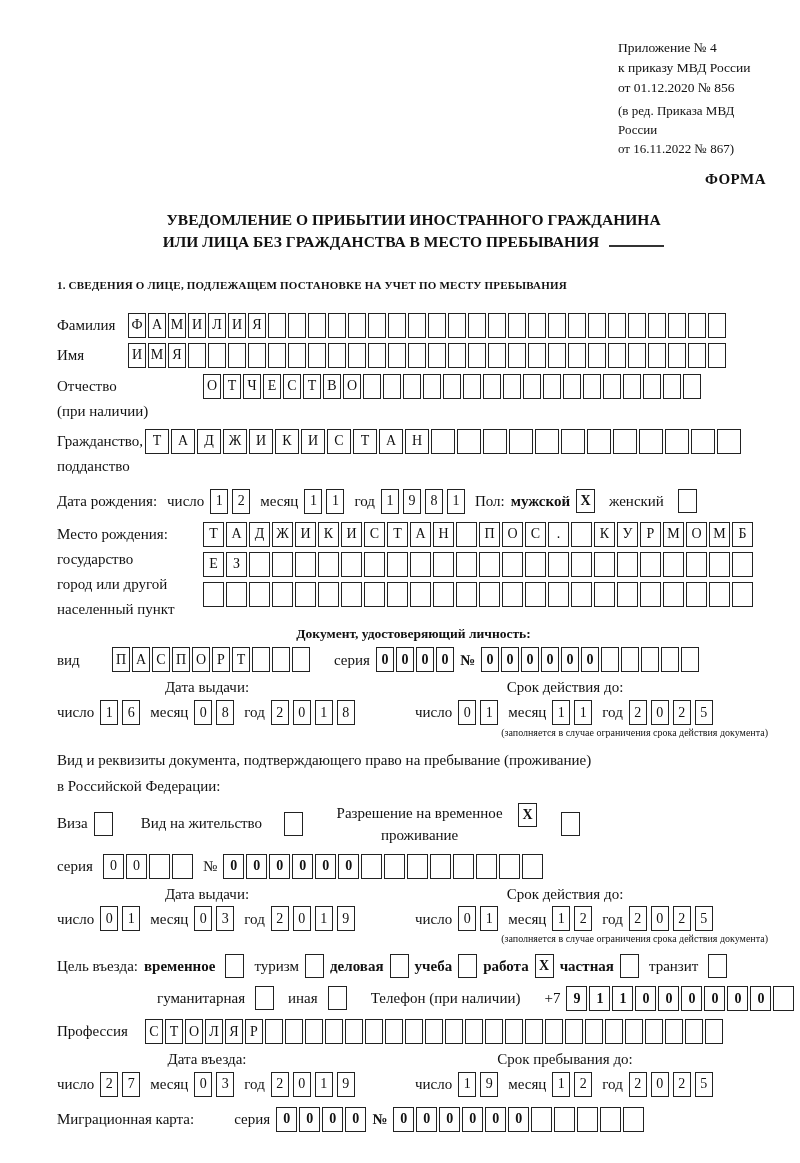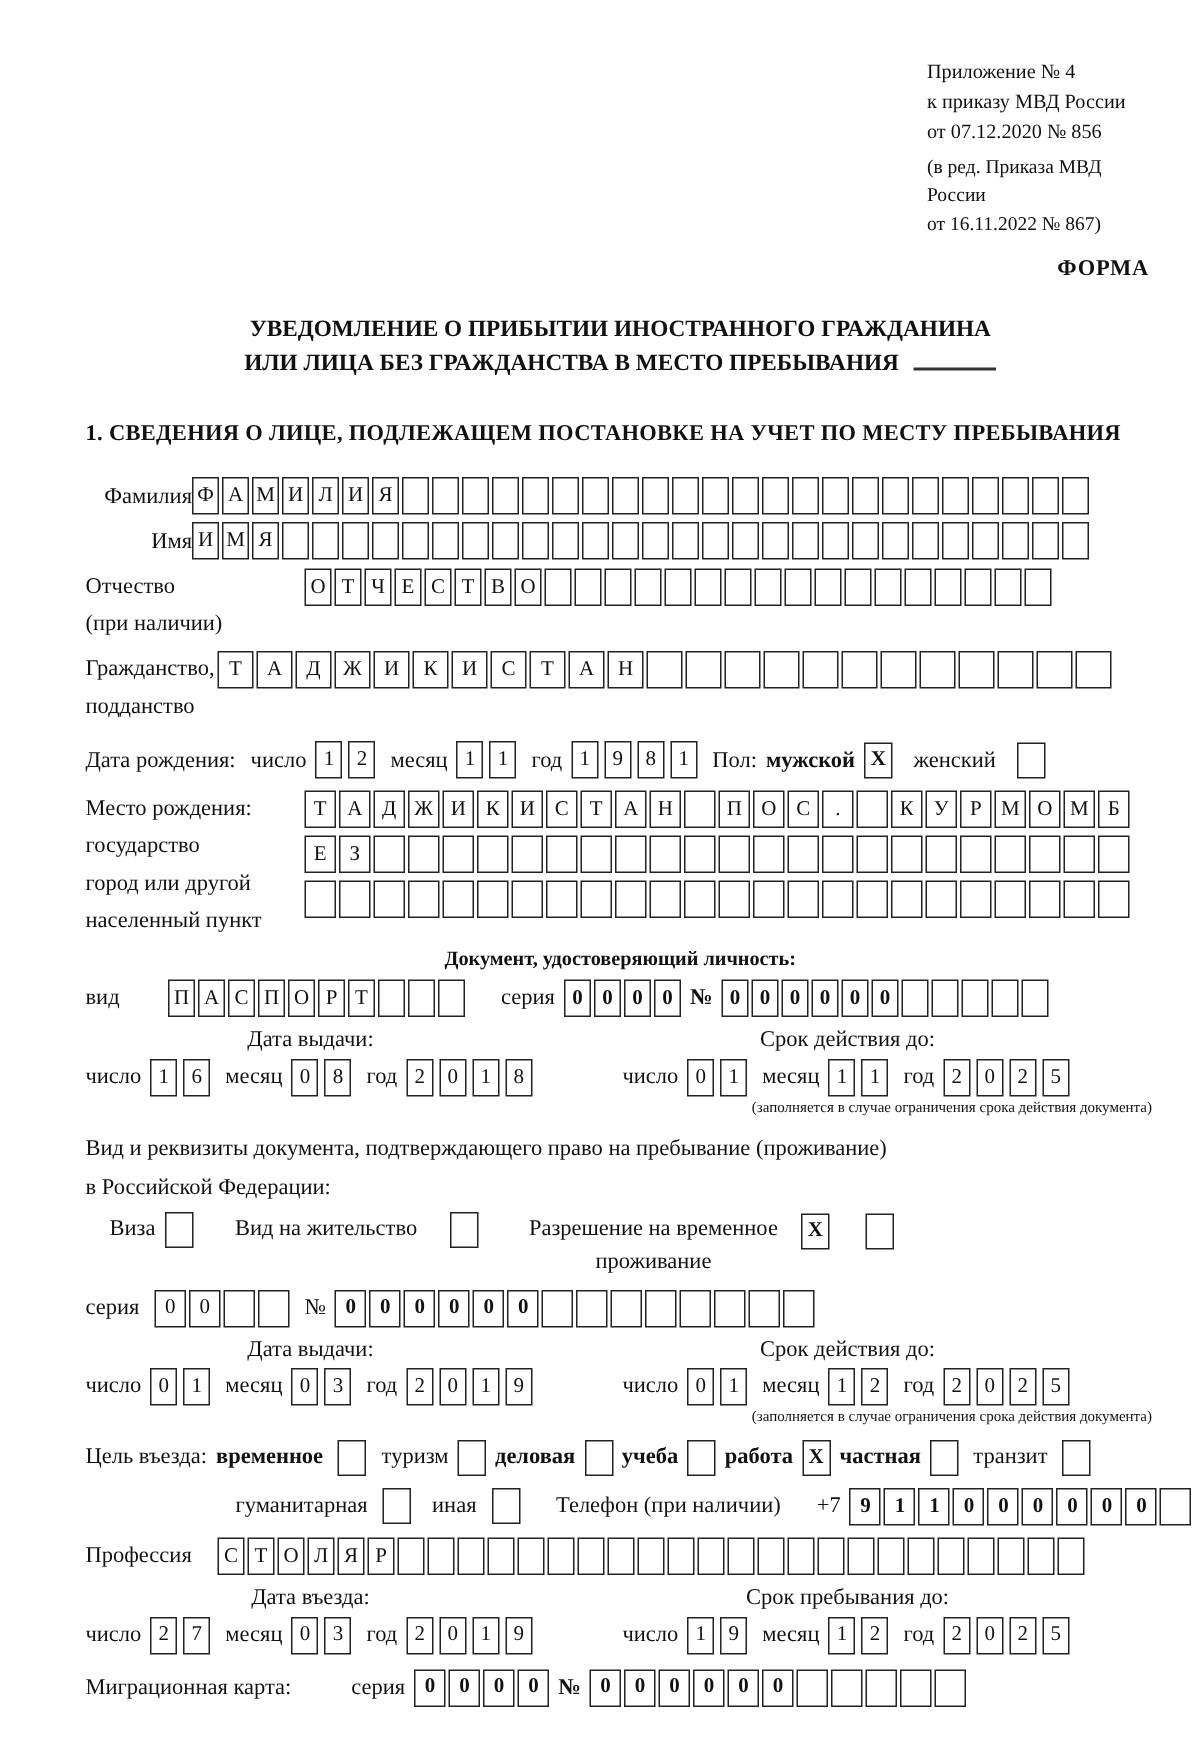"от 07.12.2020 № 856" div { text: 07.12.2020 -> 01.12.2020 }
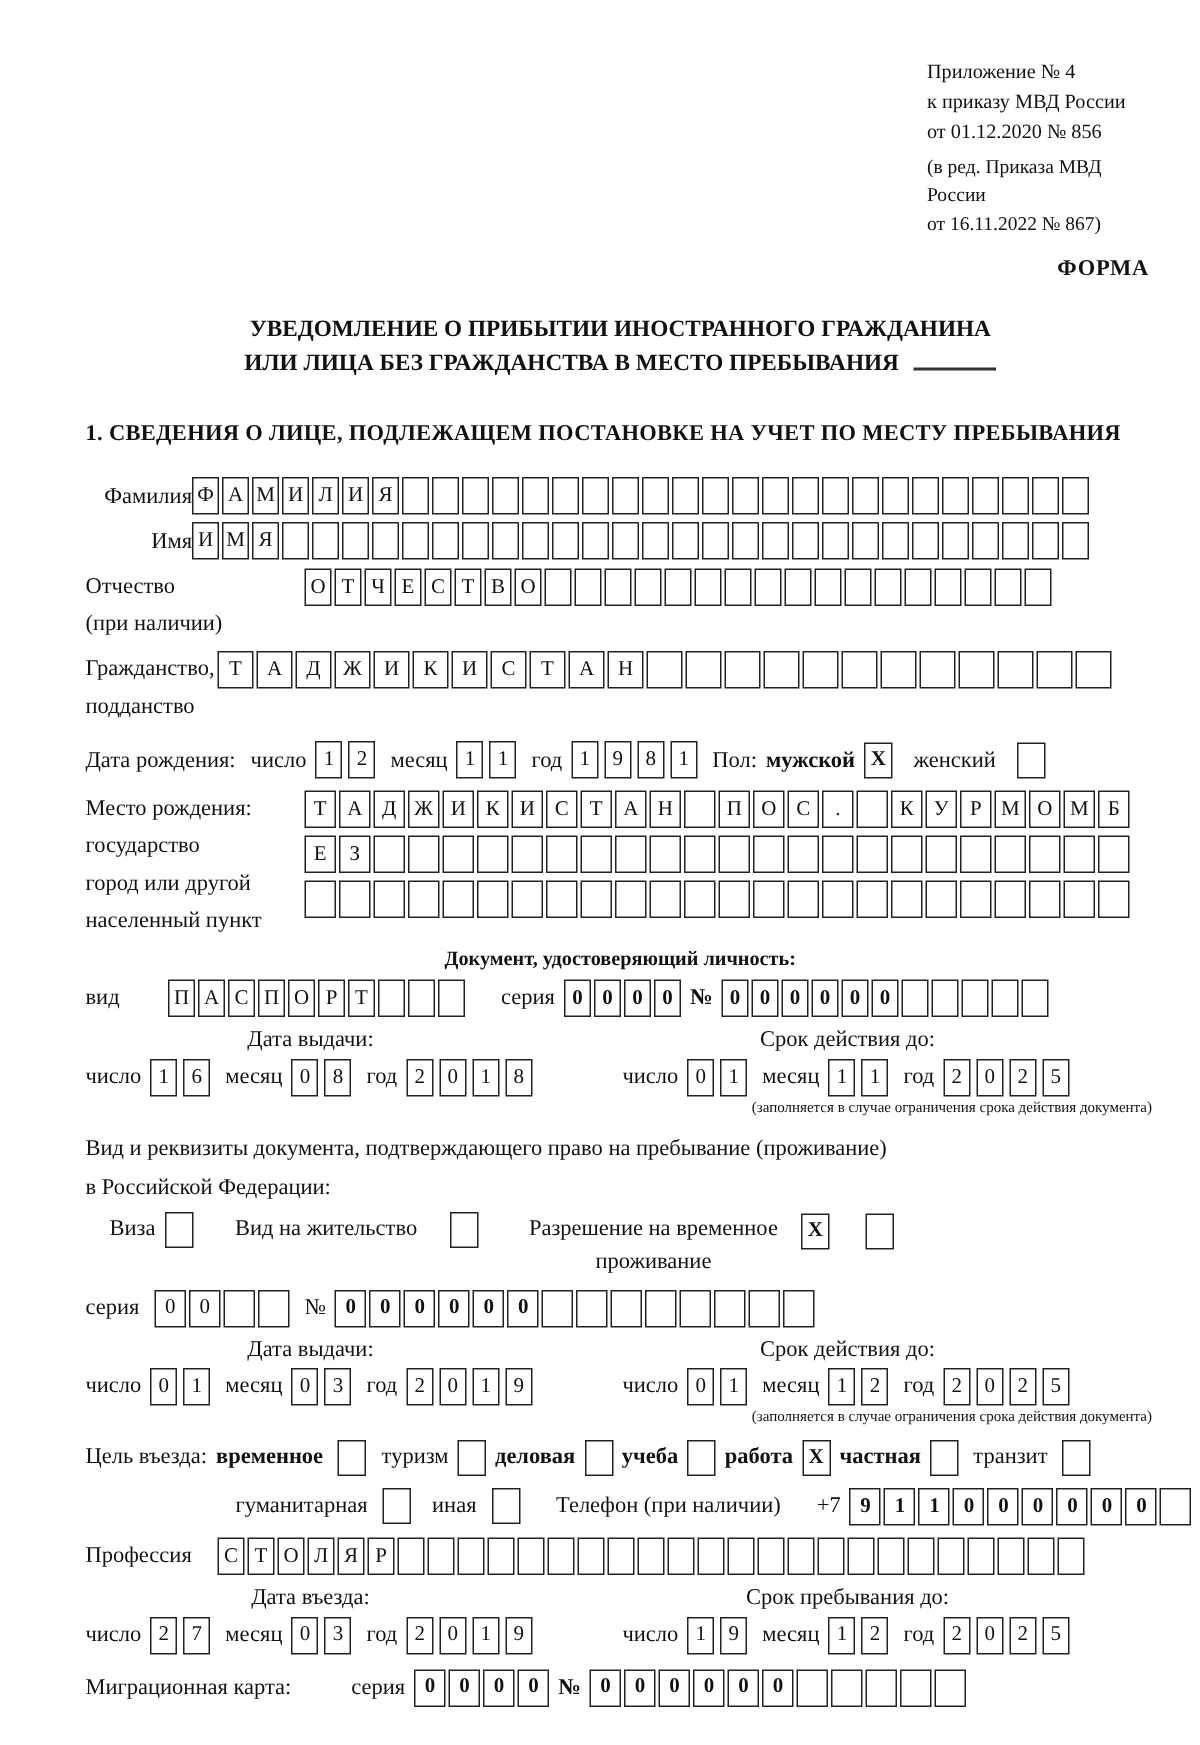"1. СВЕДЕНИЯ О ЛИЦЕ, ПОДЛЕЖАЩЕМ" .sec1 { font-size: 15px -> 11px }
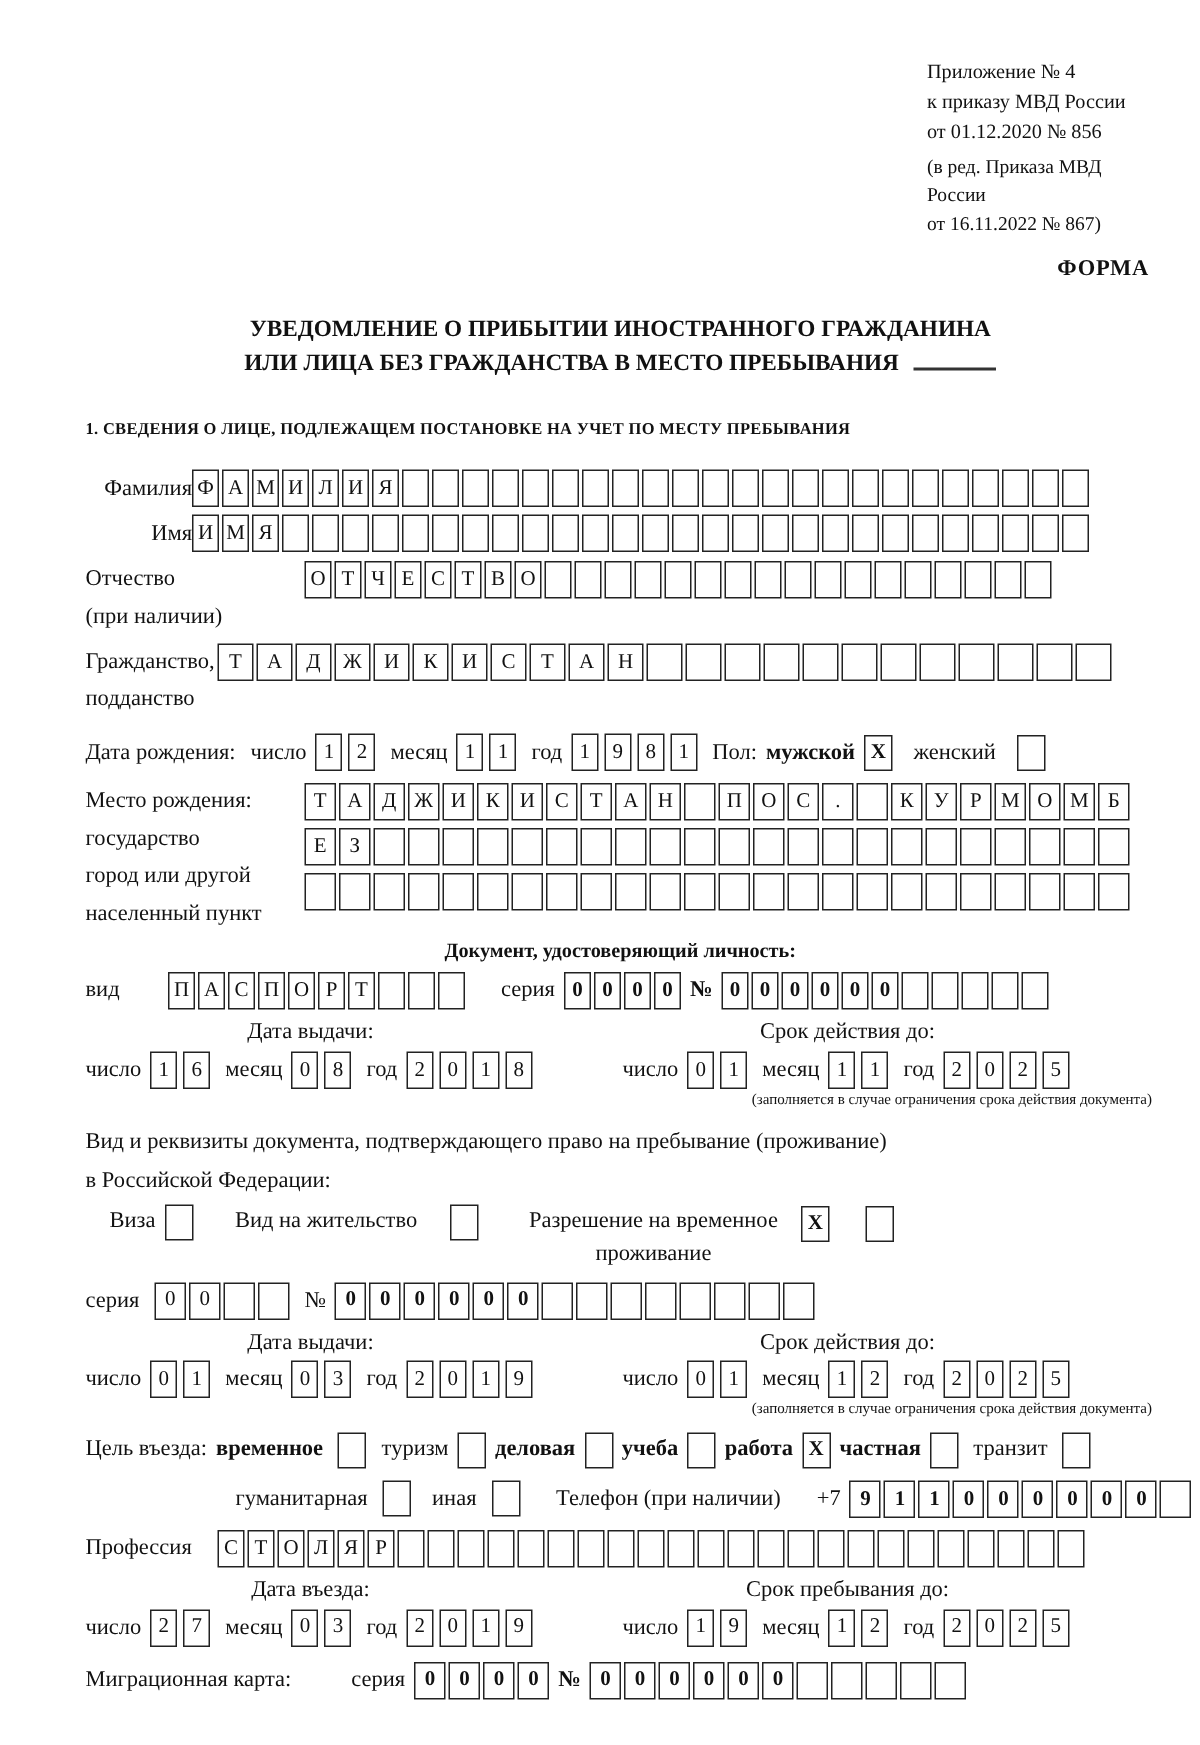"Фамилия" .w71 { text-align: right -> none }
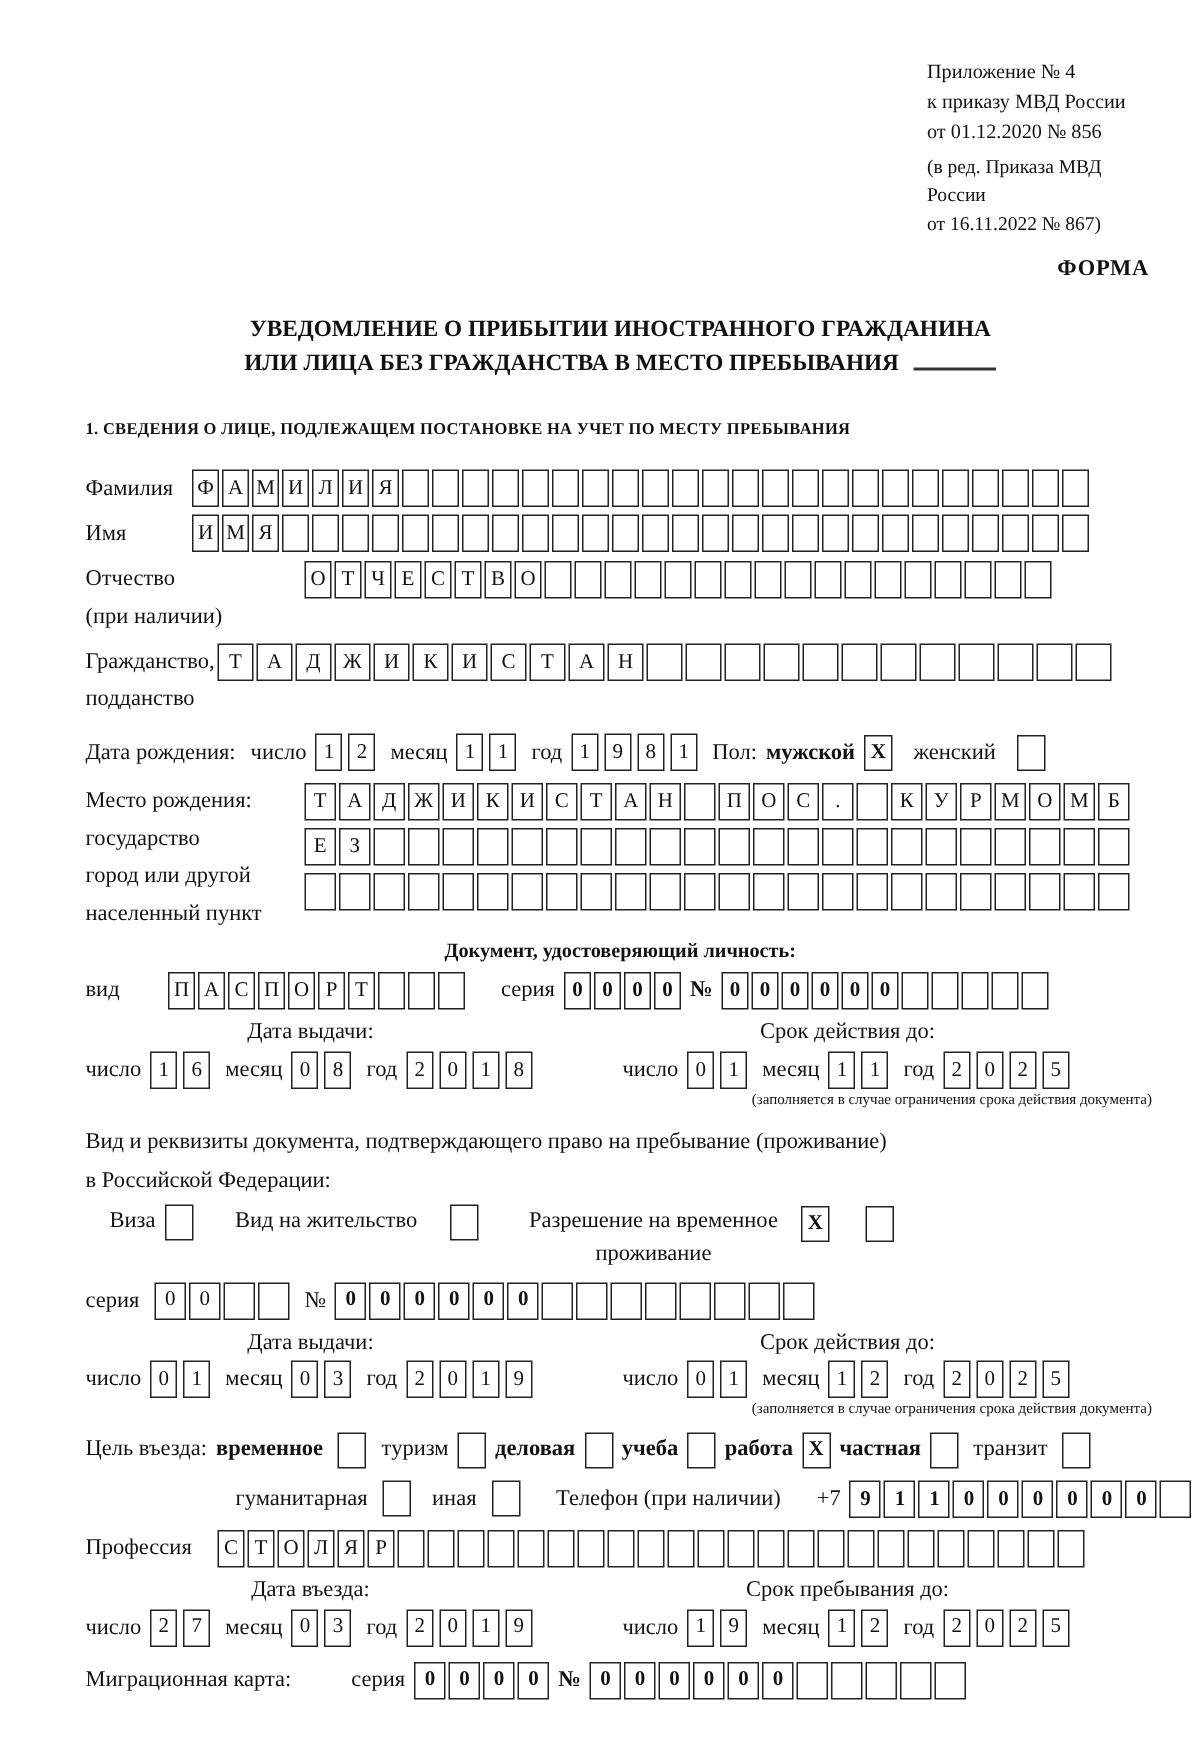"Виза" .opts { align-items: flex-start -> center; margin-left: 16px -> none }
